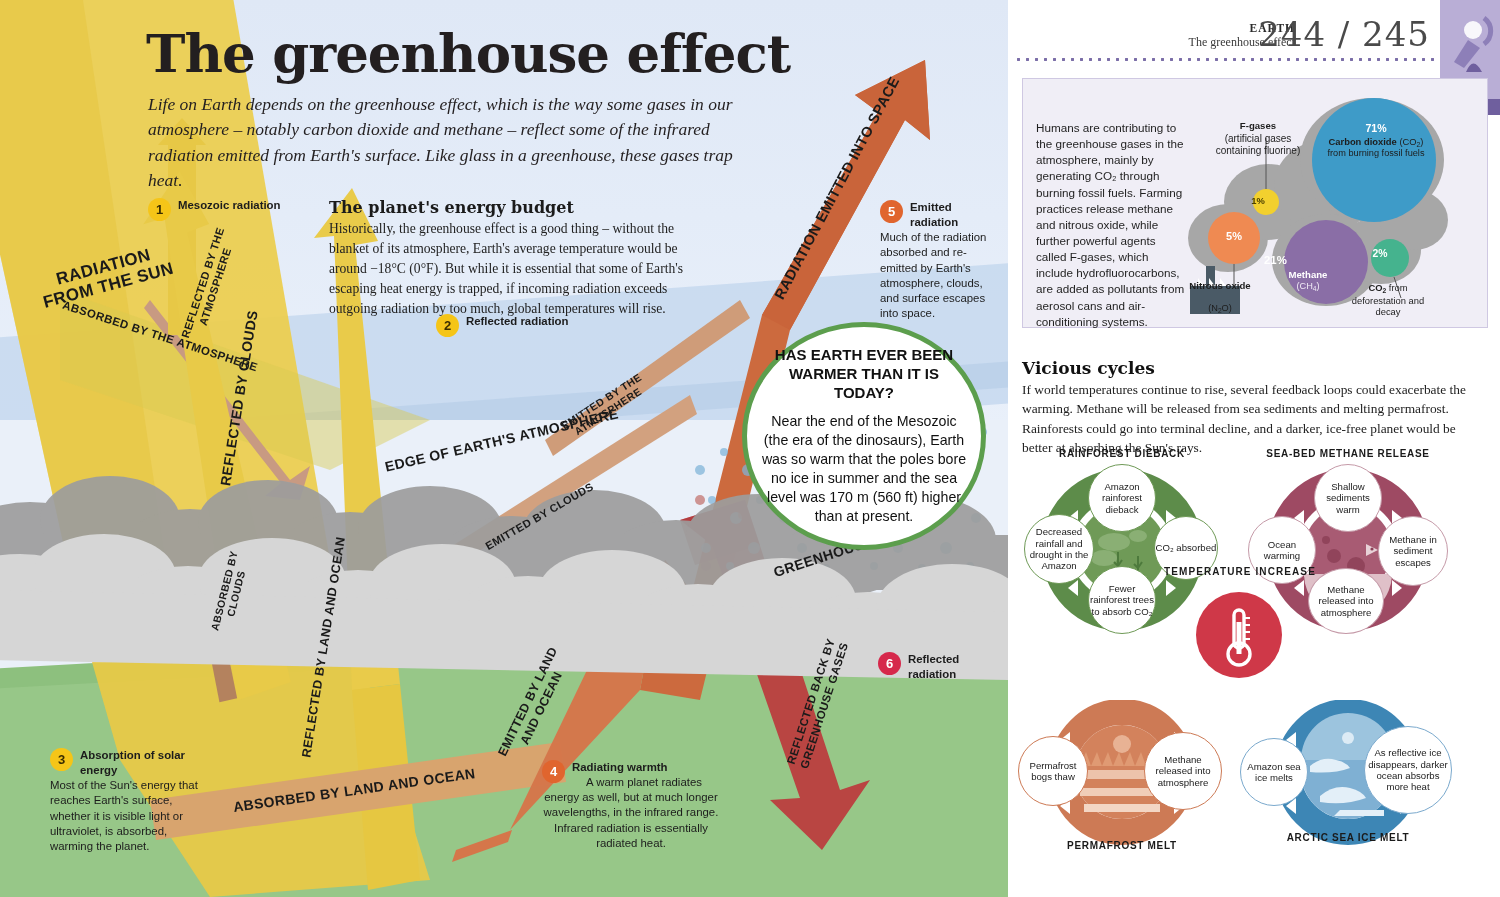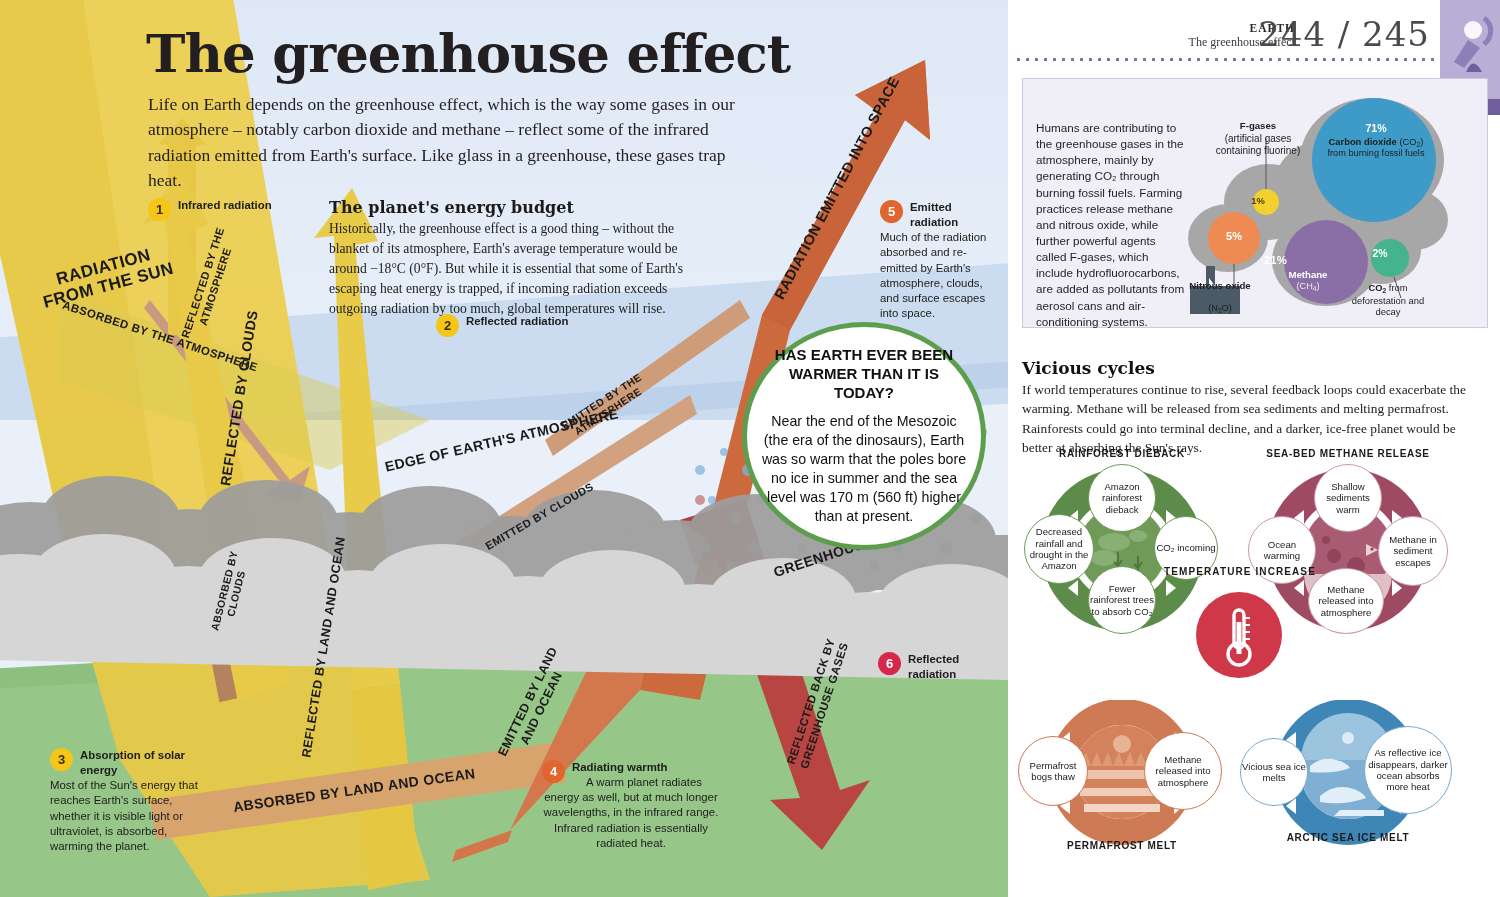"Life on Earth depends on" .intro { font-style: none -> italic }
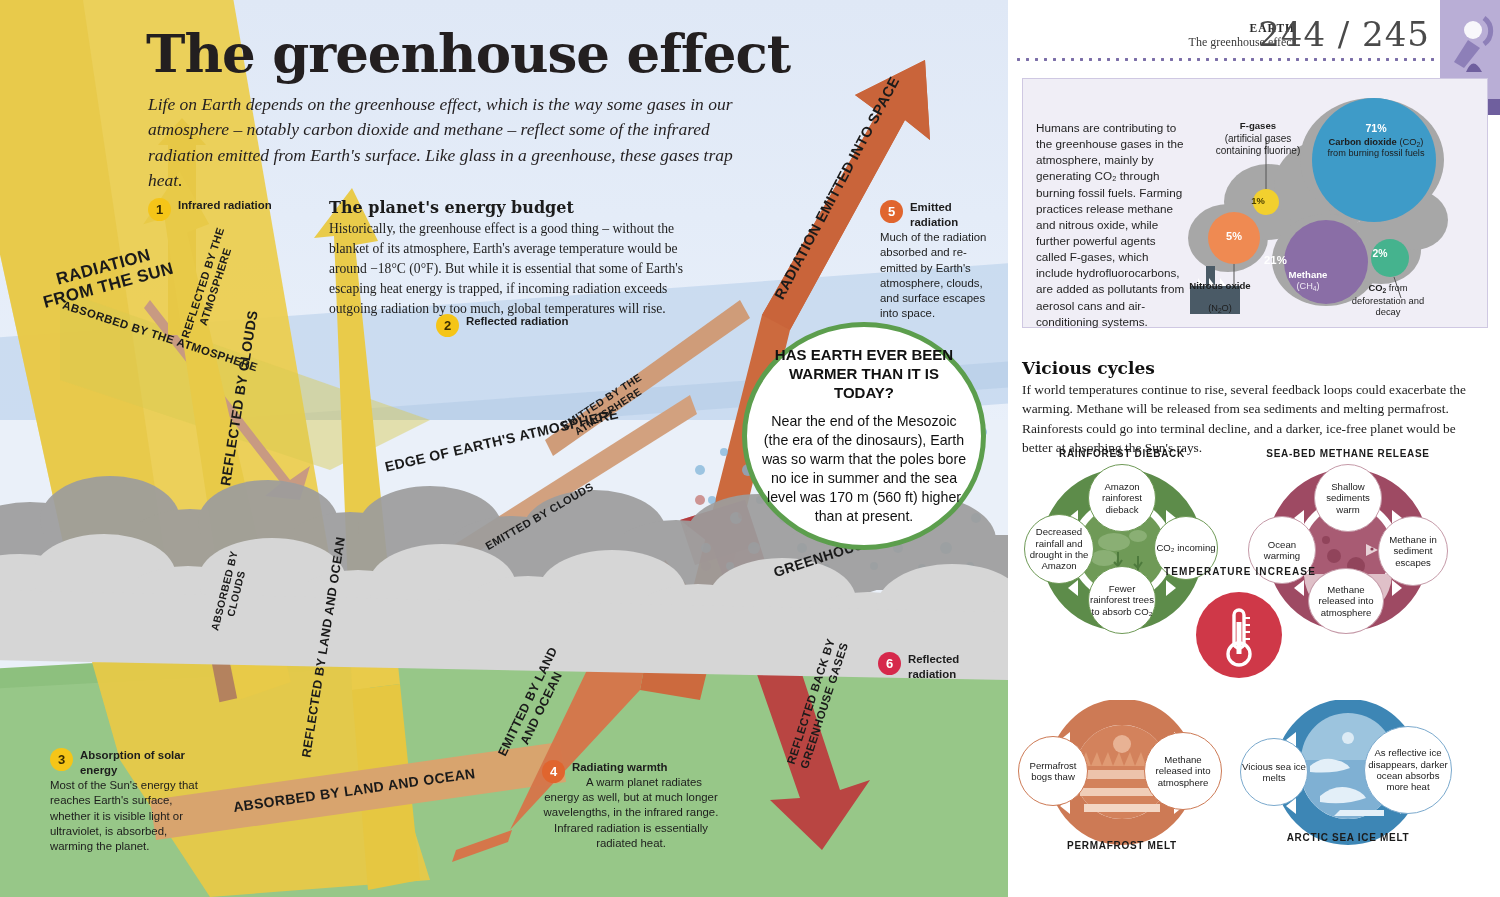"Infrared radiation" span.ttl { text: Infrared -> Mesozoic }
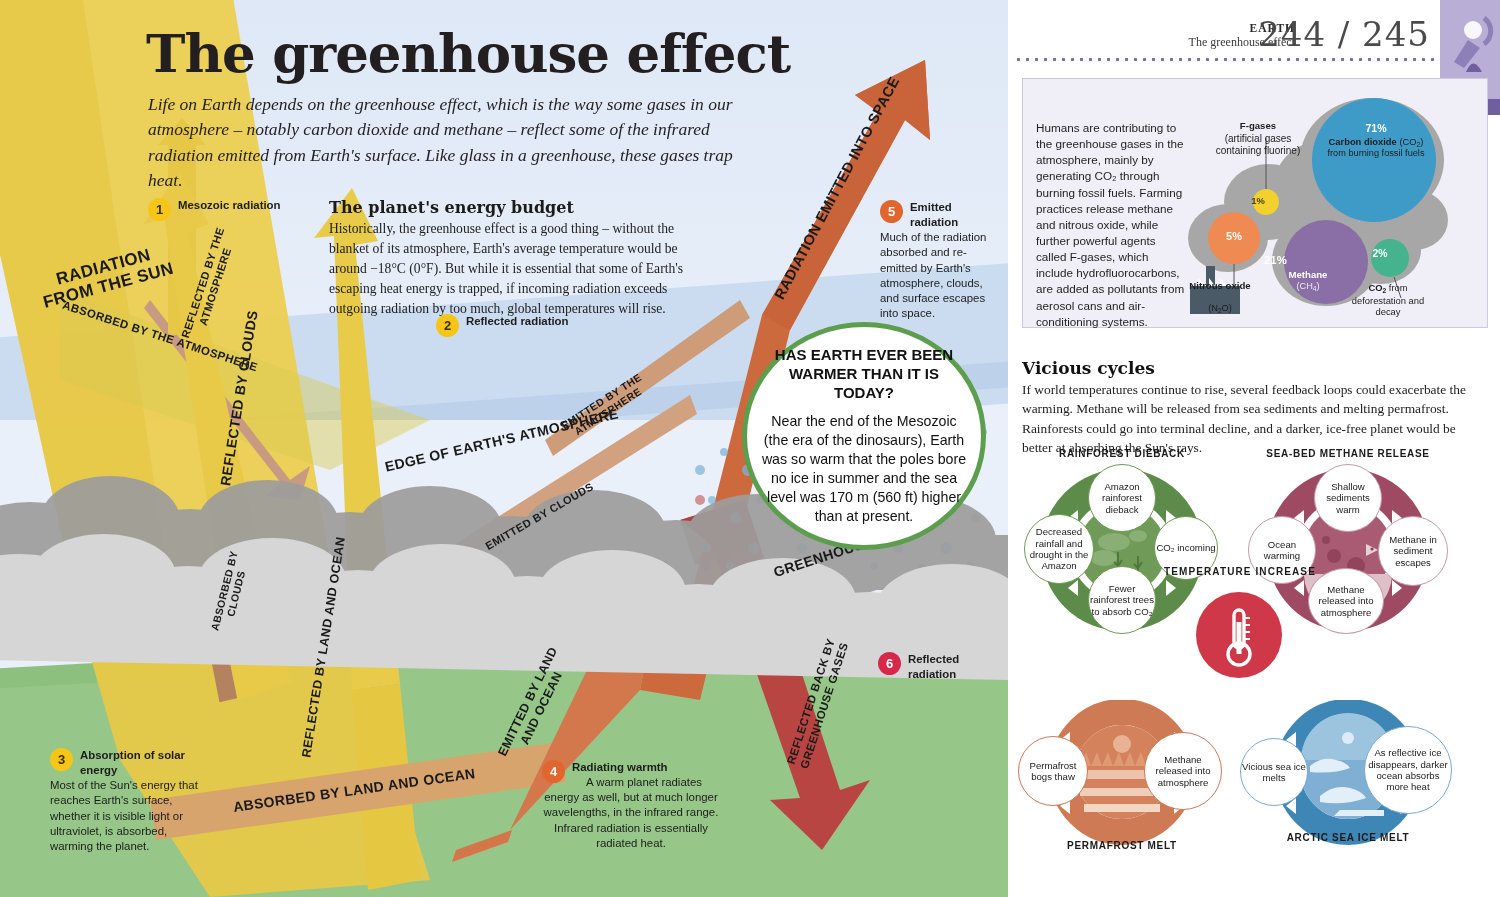"CO₂ incoming" div.node { text: incoming -> absorbed }
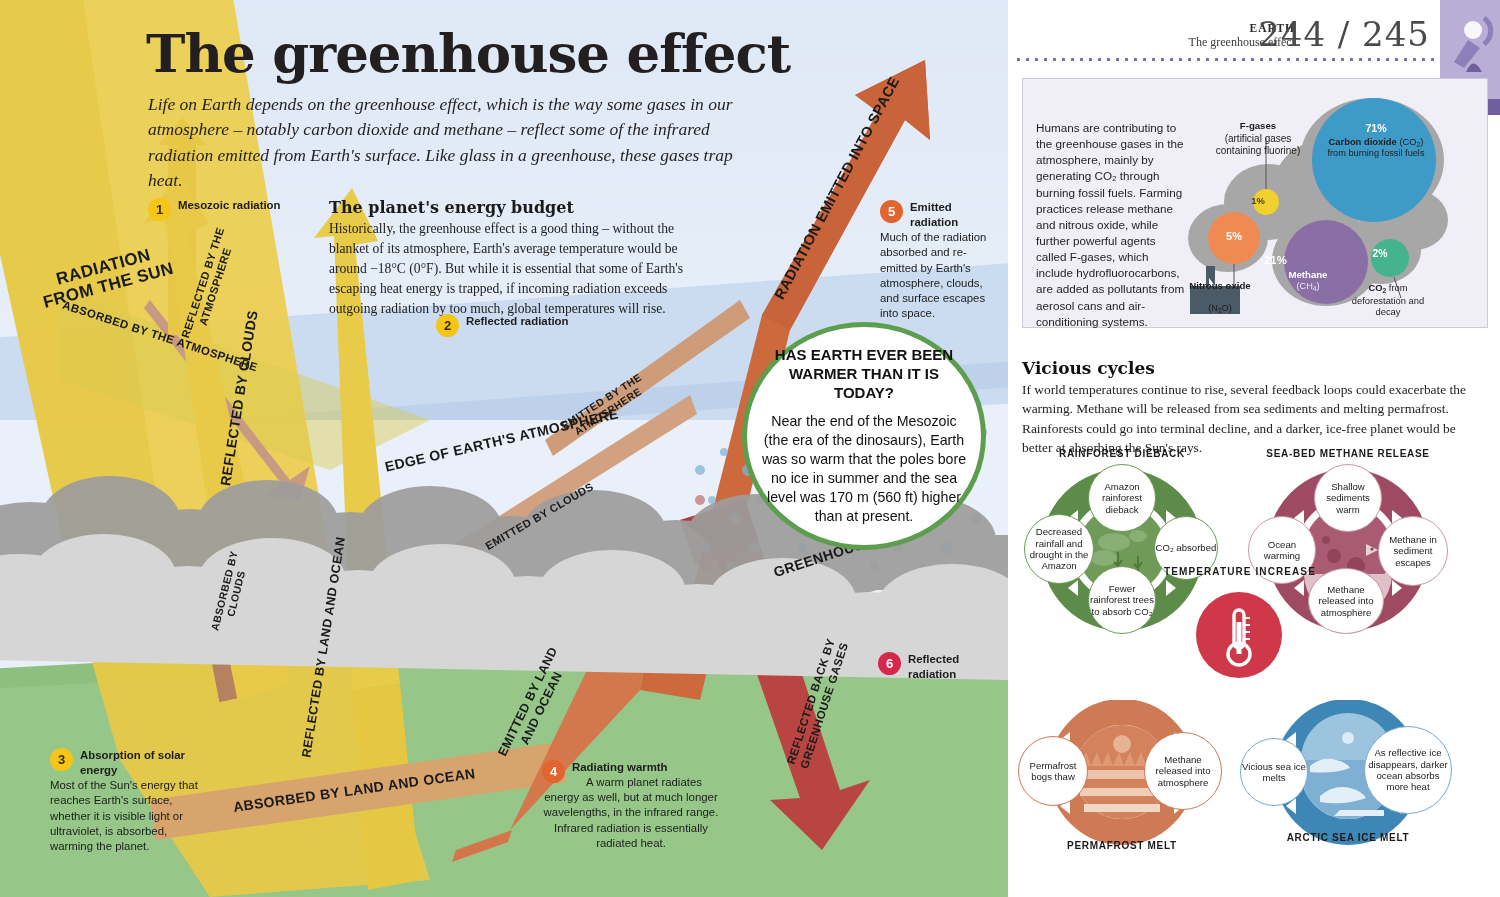"Vicious sea ice melts" div.node { text: Vicious -> Amazon }
